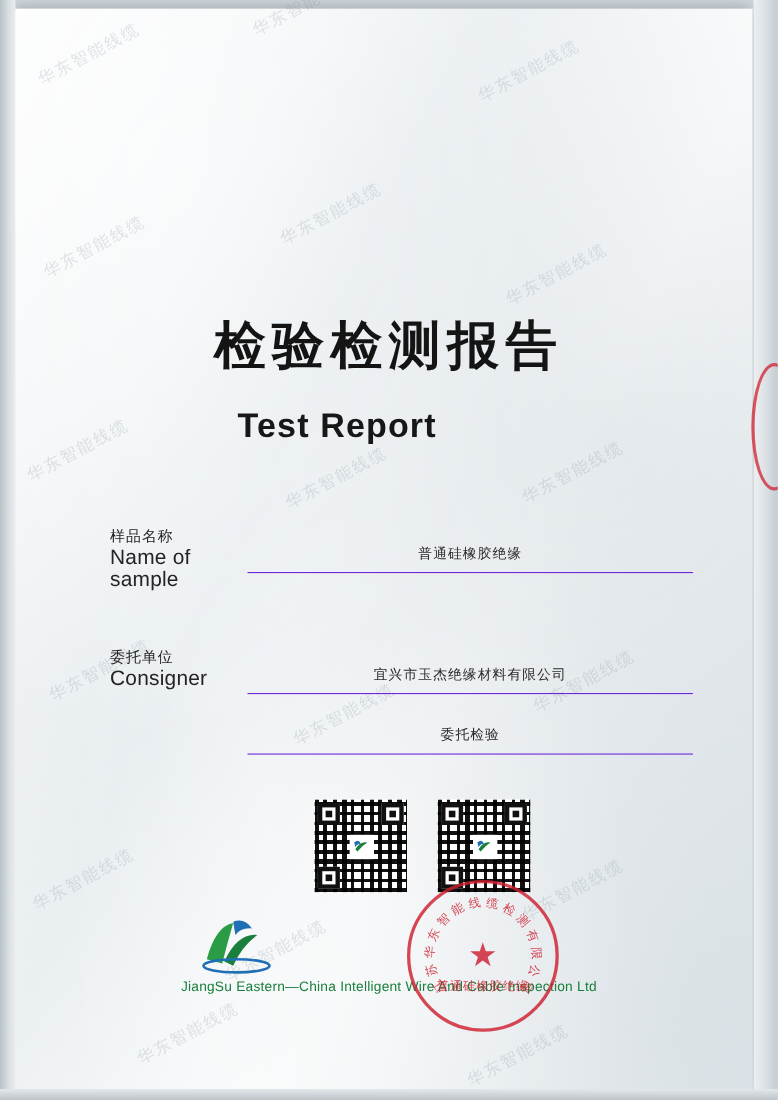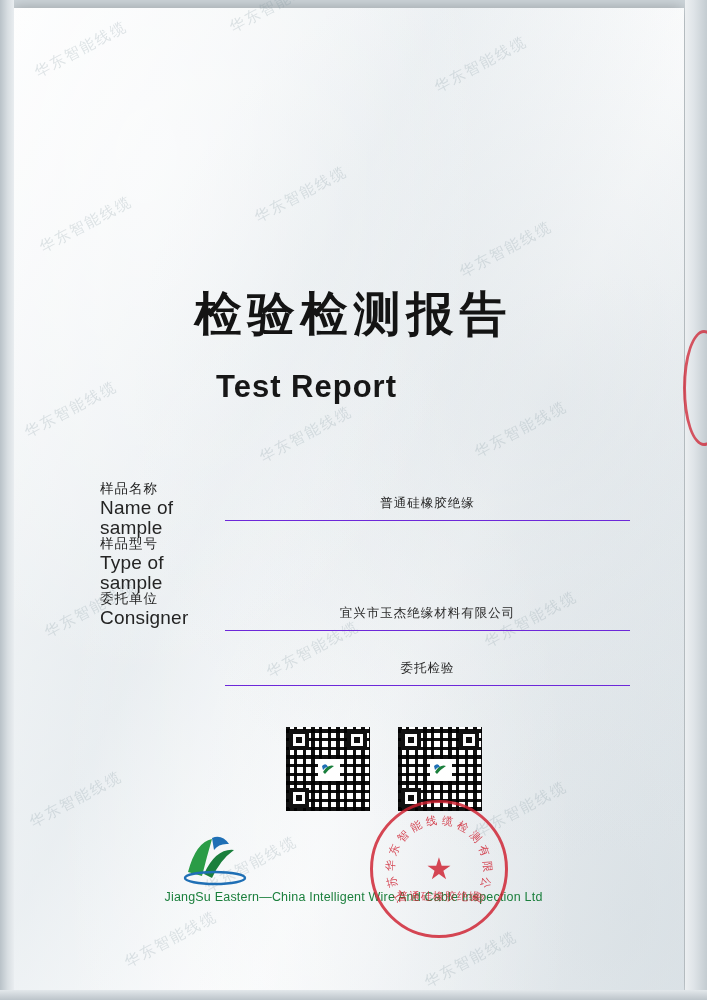"样品型号" div.f-labels { html: <div> <div>样品型号</div> <div>Type of sample</div> </div> -> none }
